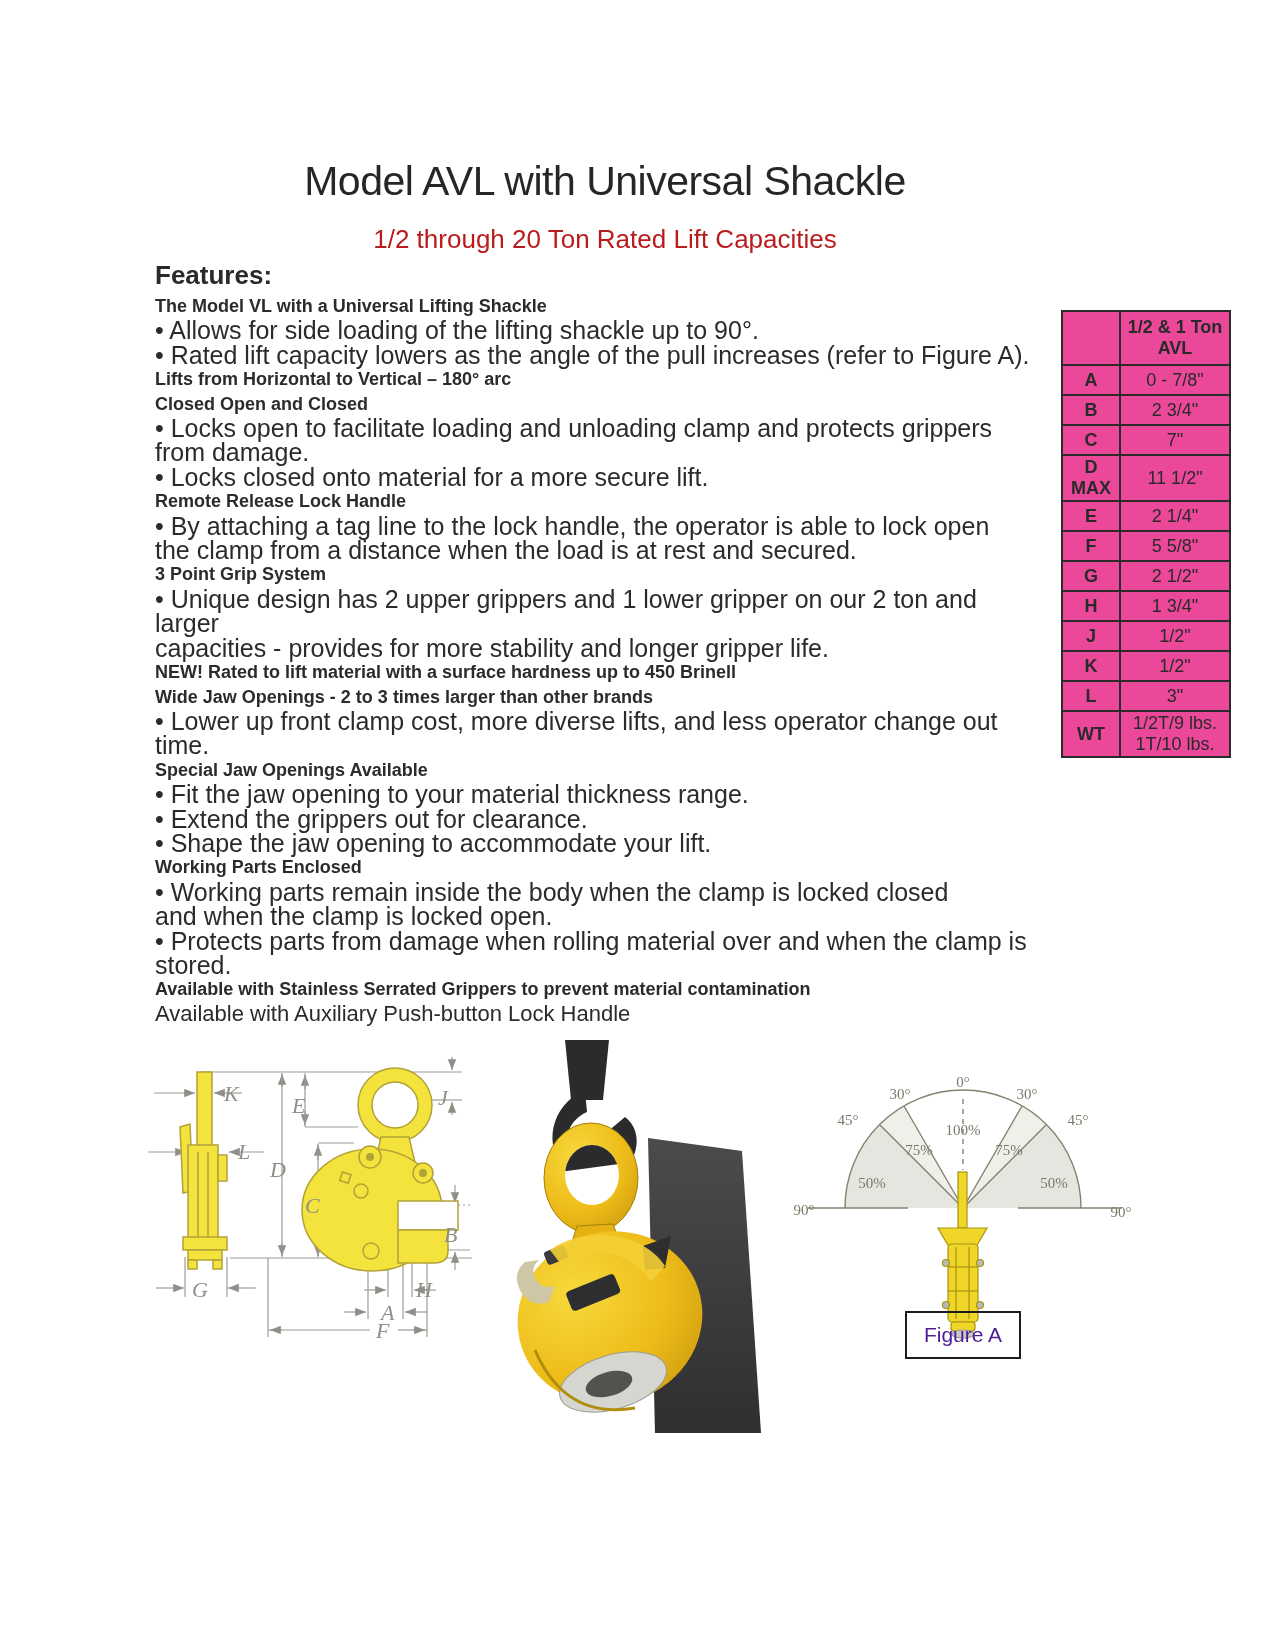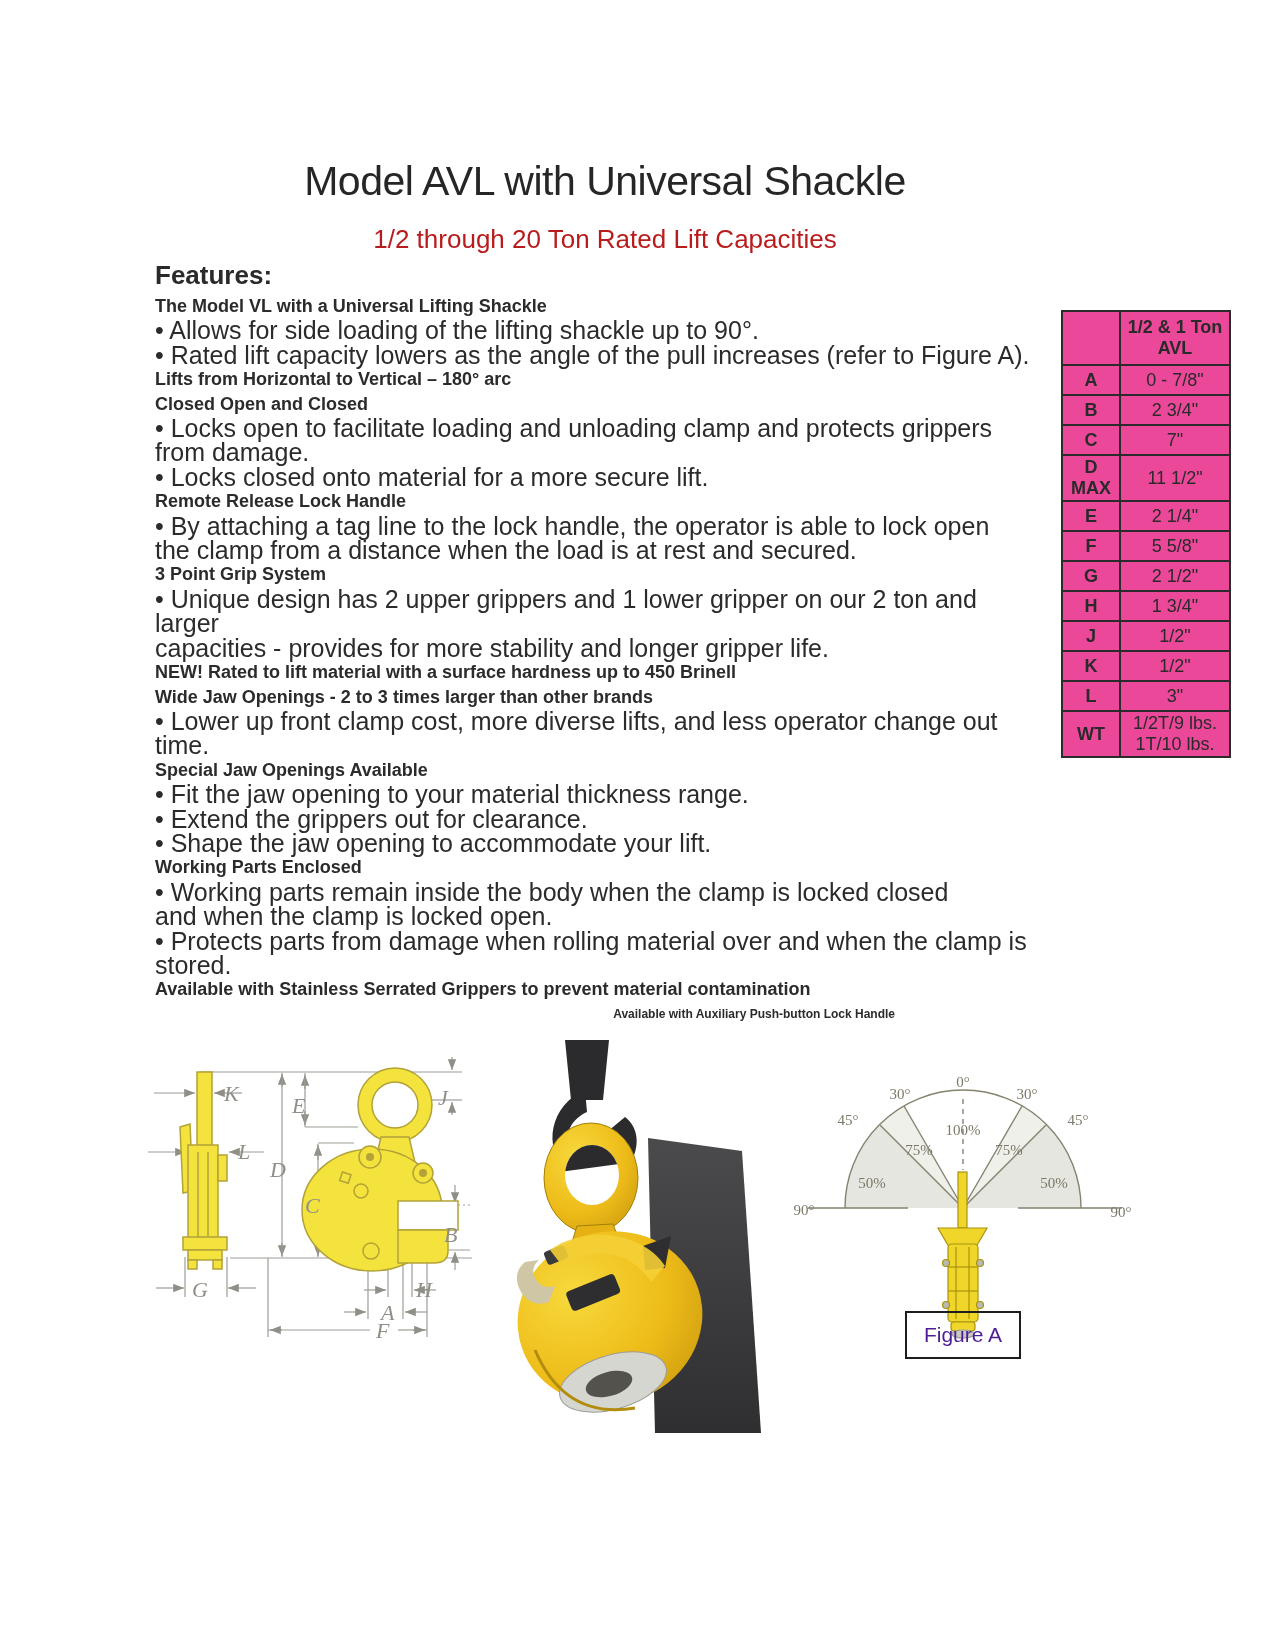"Available with Auxiliary Push-button" .fl.hc { font-size: 12px -> 22px; font-weight: bold -> normal; text-align: right -> left }
